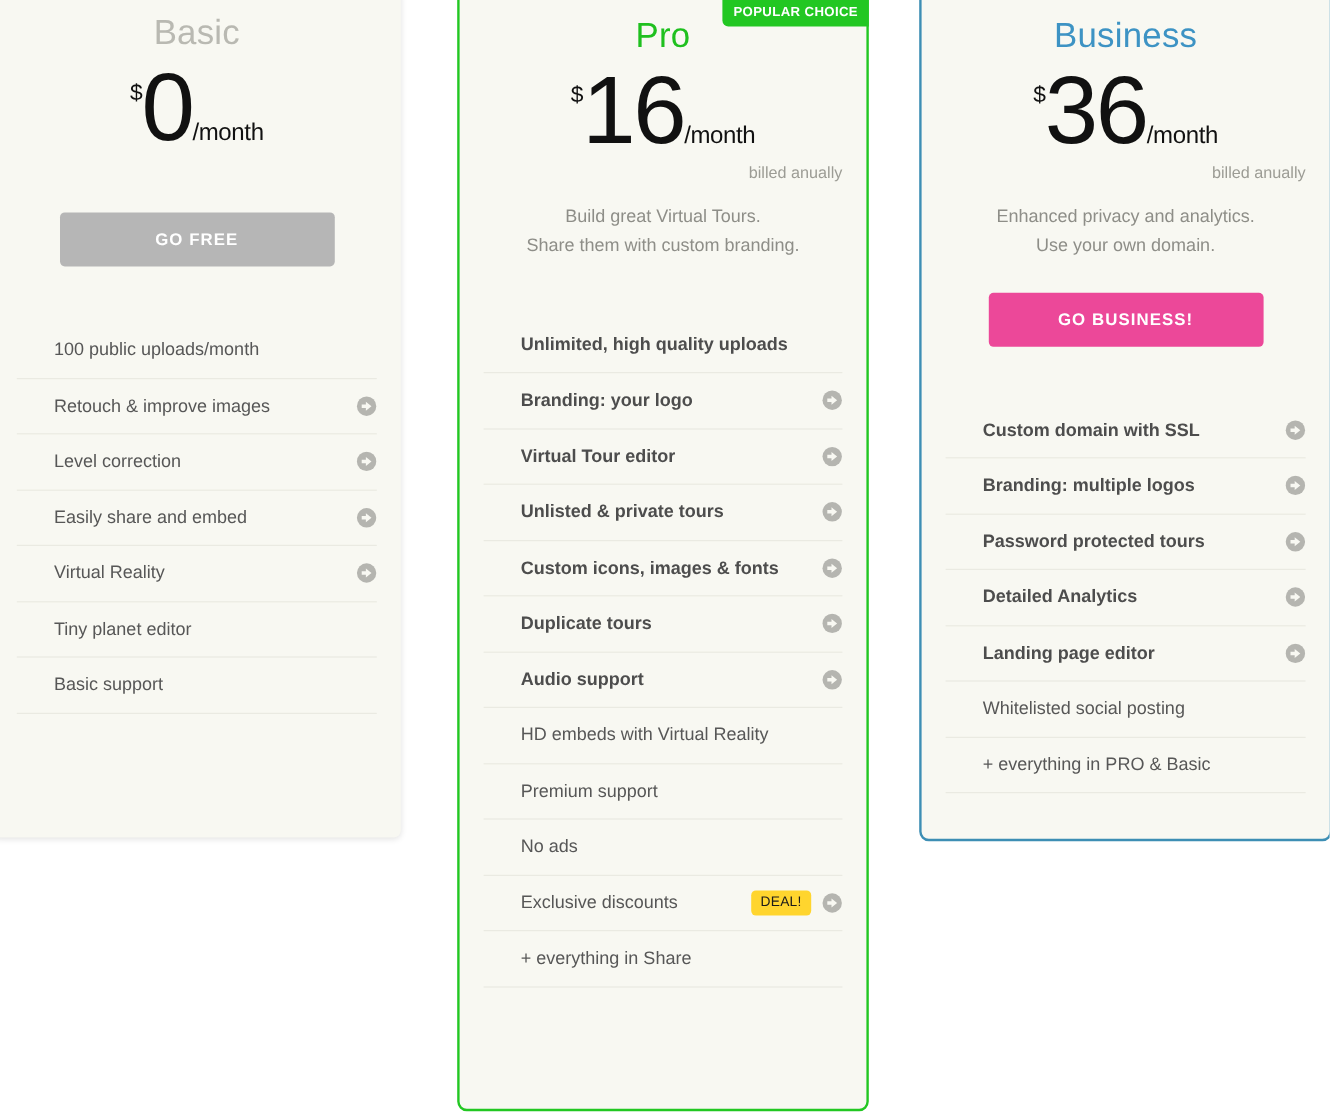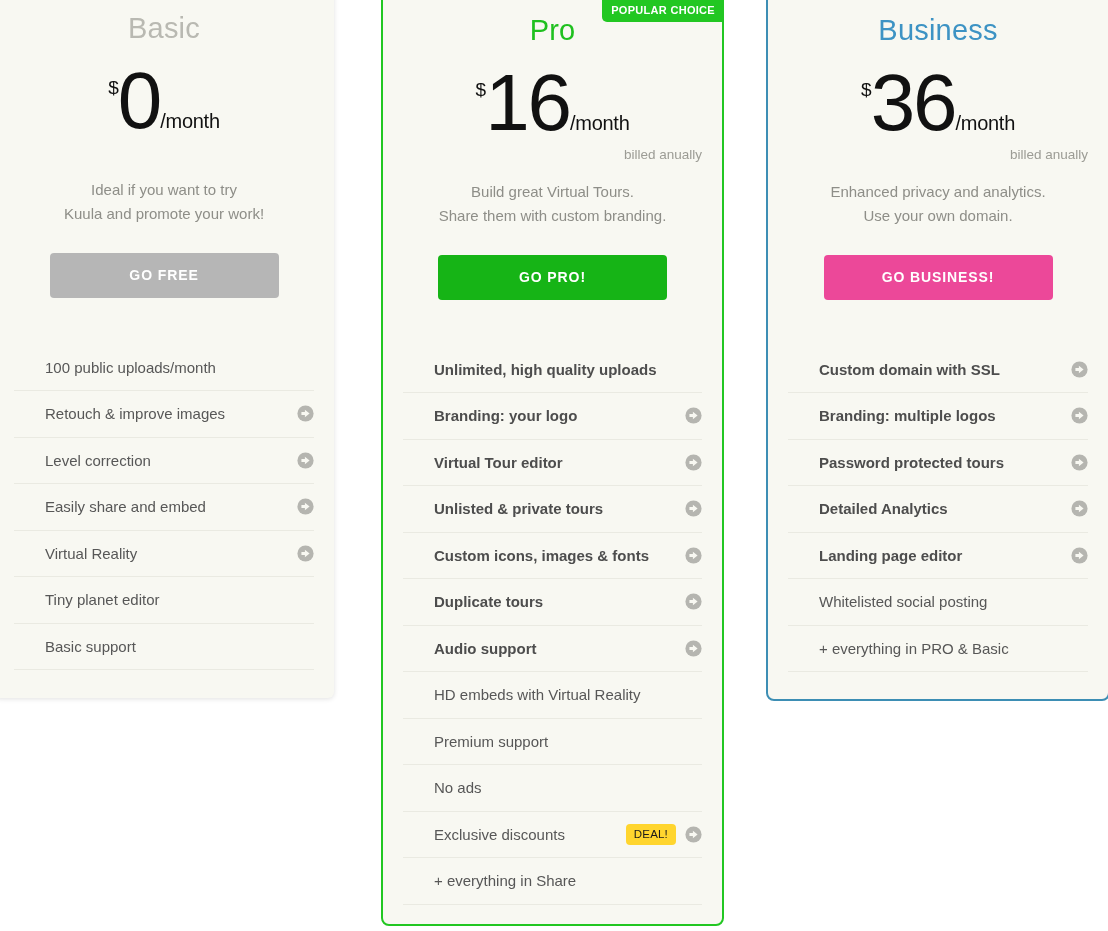"$0/month" .price-row { margin-top: 18px -> 7px }
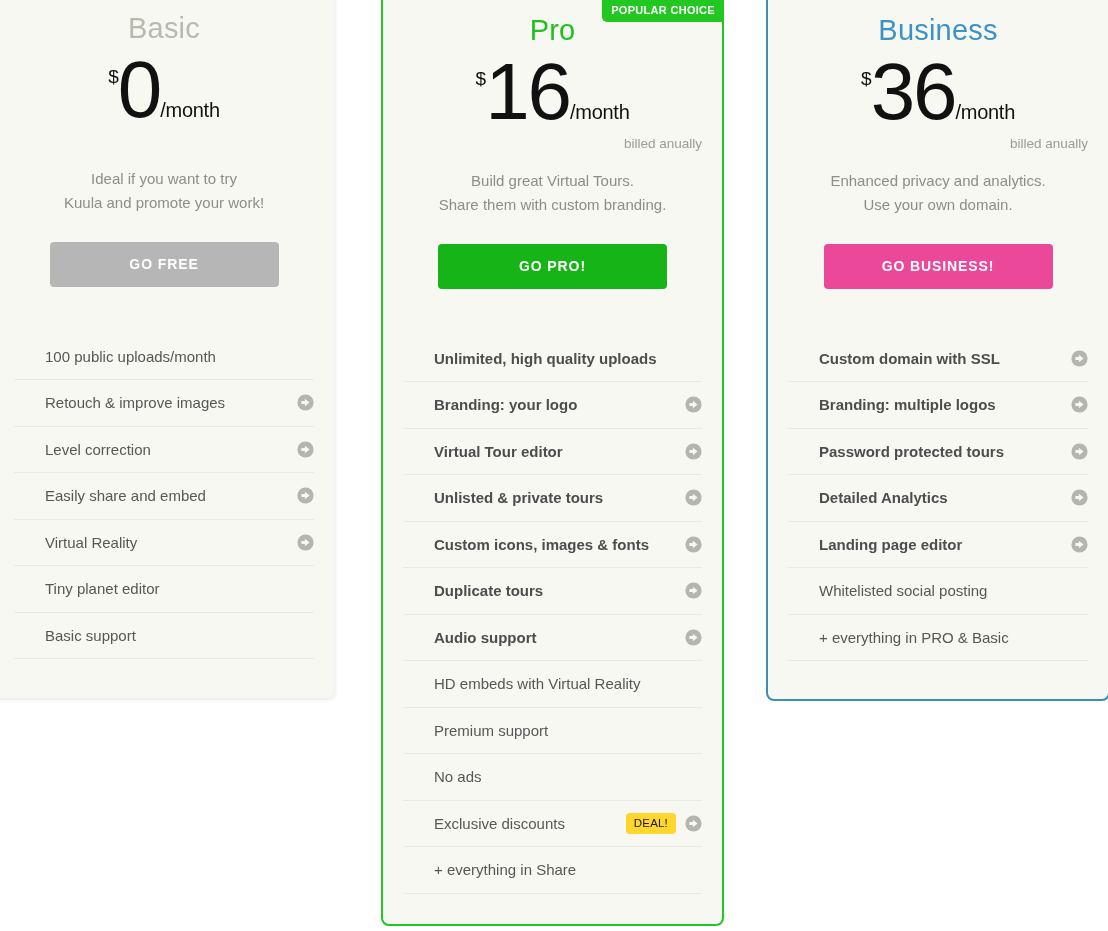"Ideal if you want to" div.desc { html: <div> <div>Ideal if you want to try</div> <div>Kuula and promote your work!</div> </div> -> none }
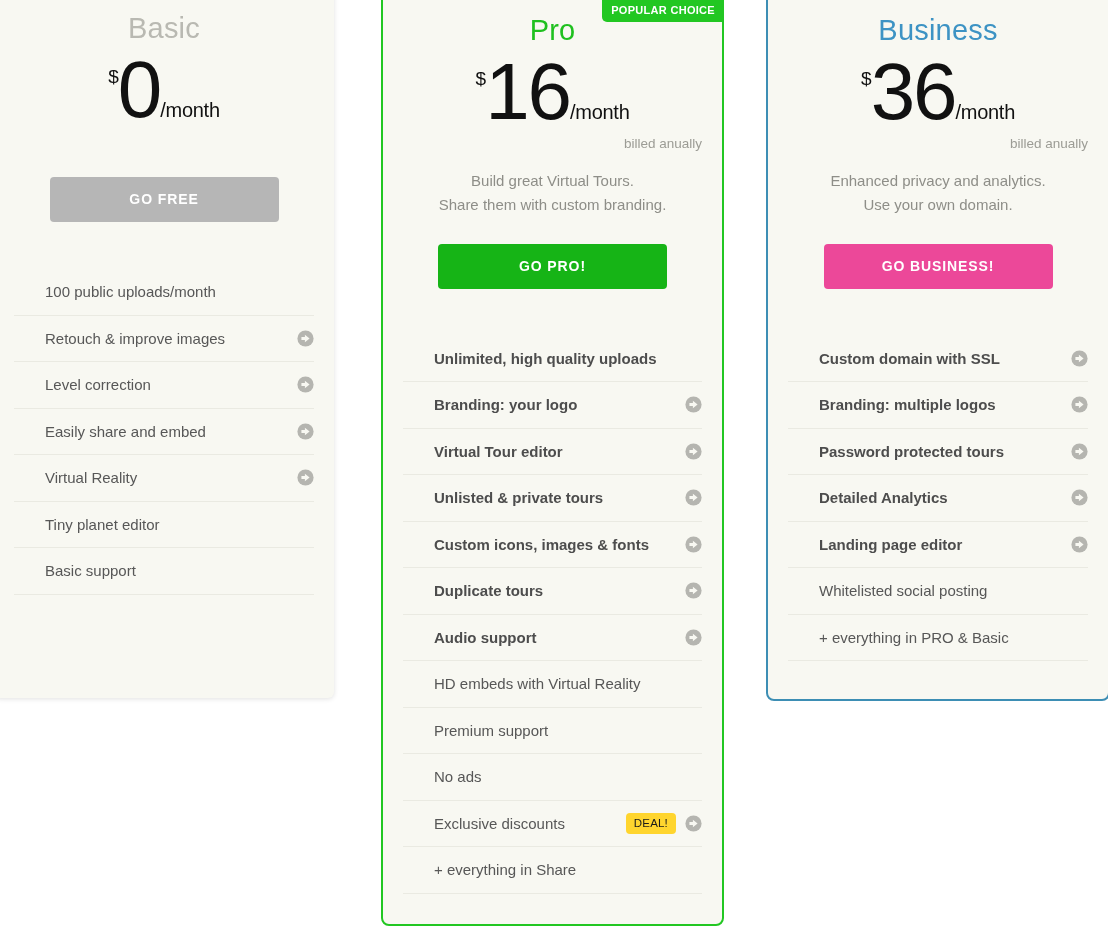"GO PRO!" div.cta-wrap { html: <div><button>GO PRO!</button></div> -> none }
